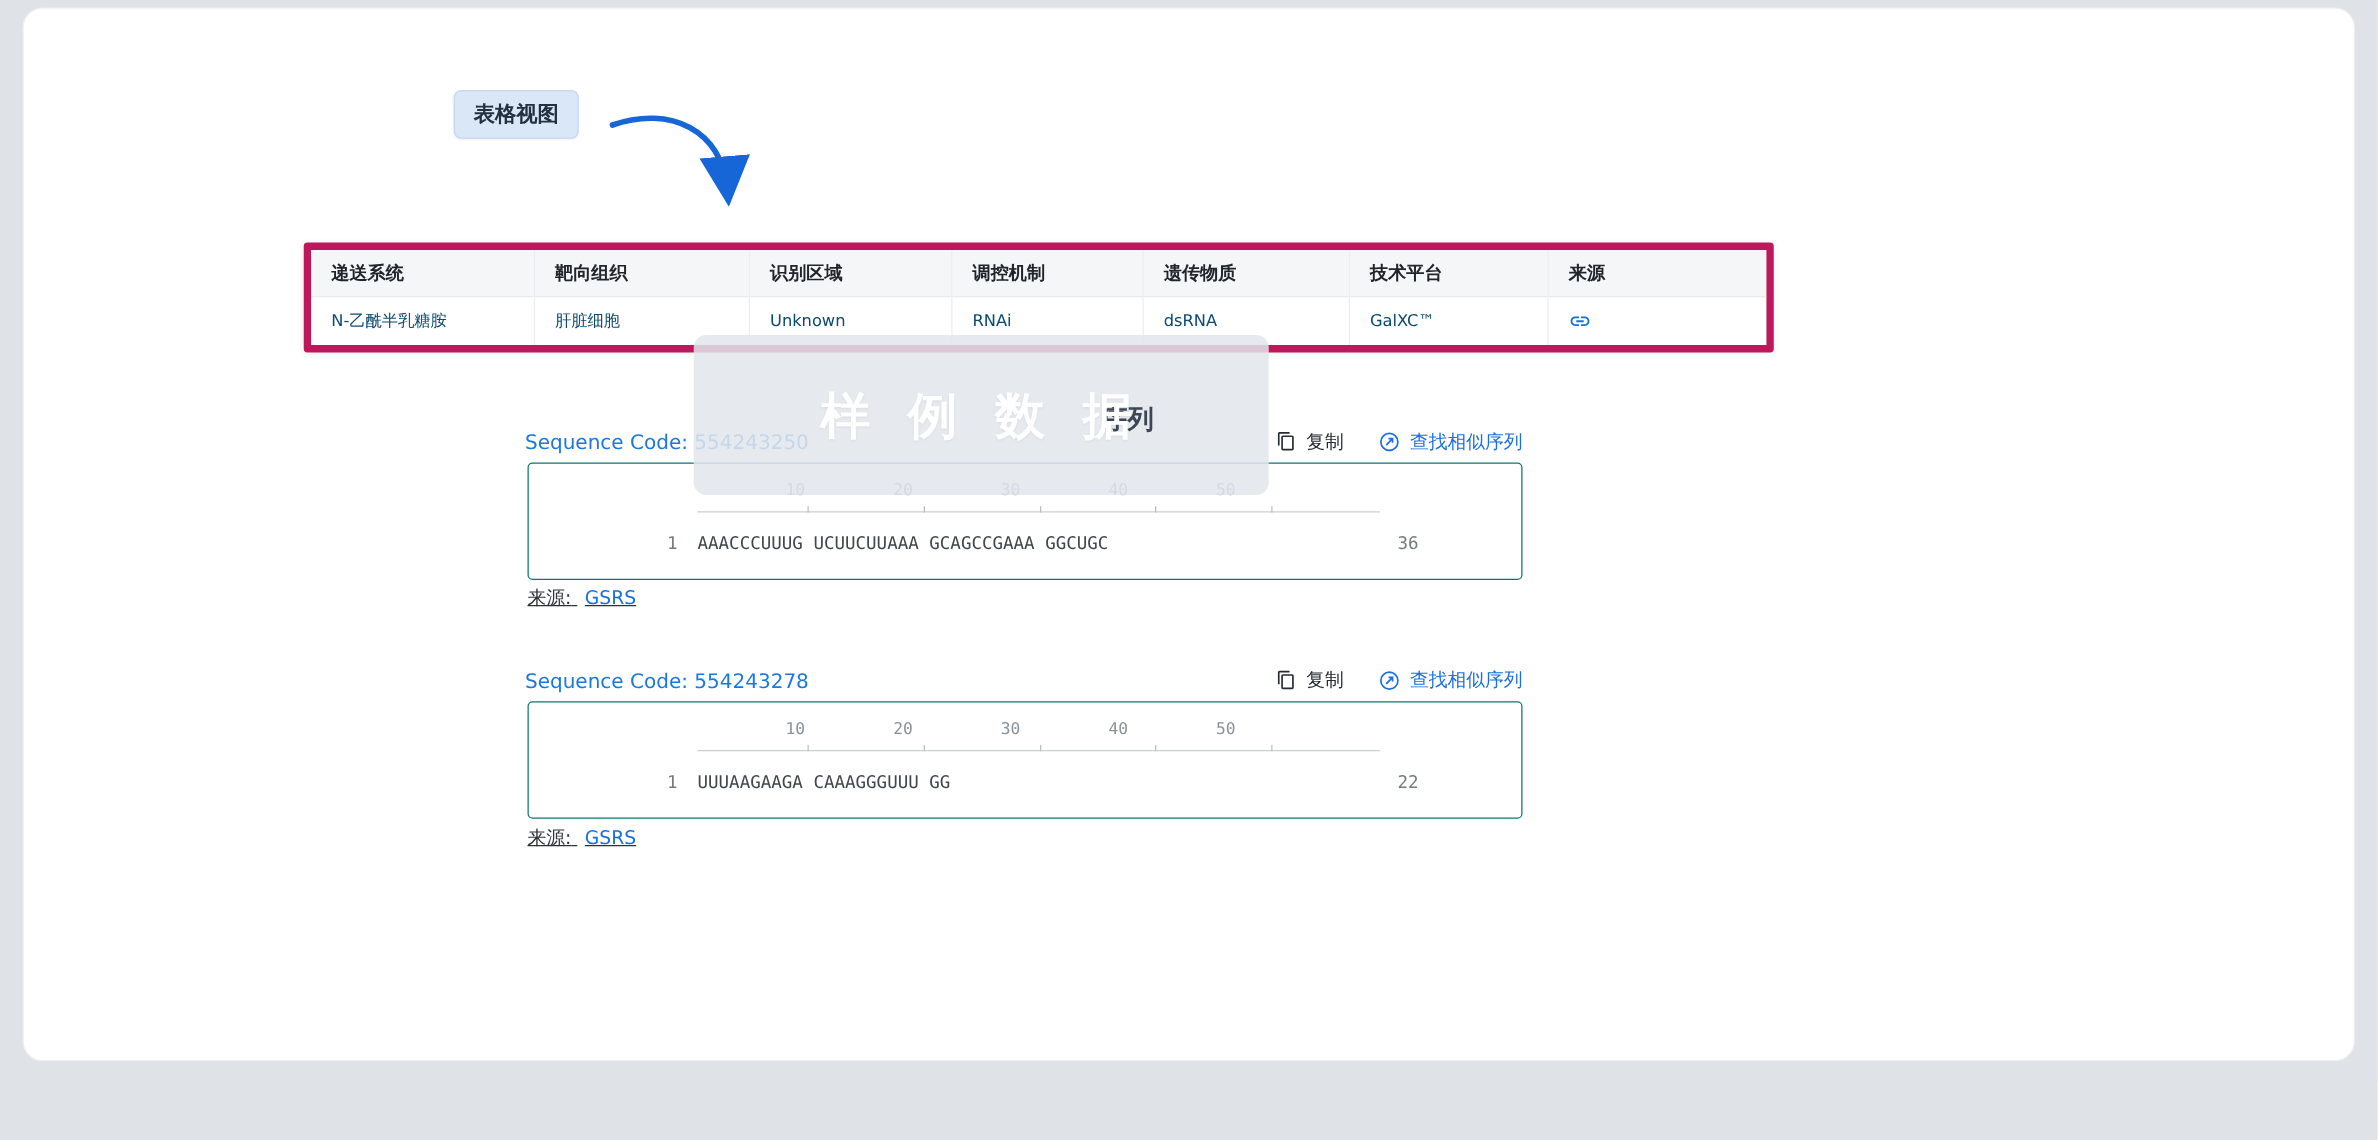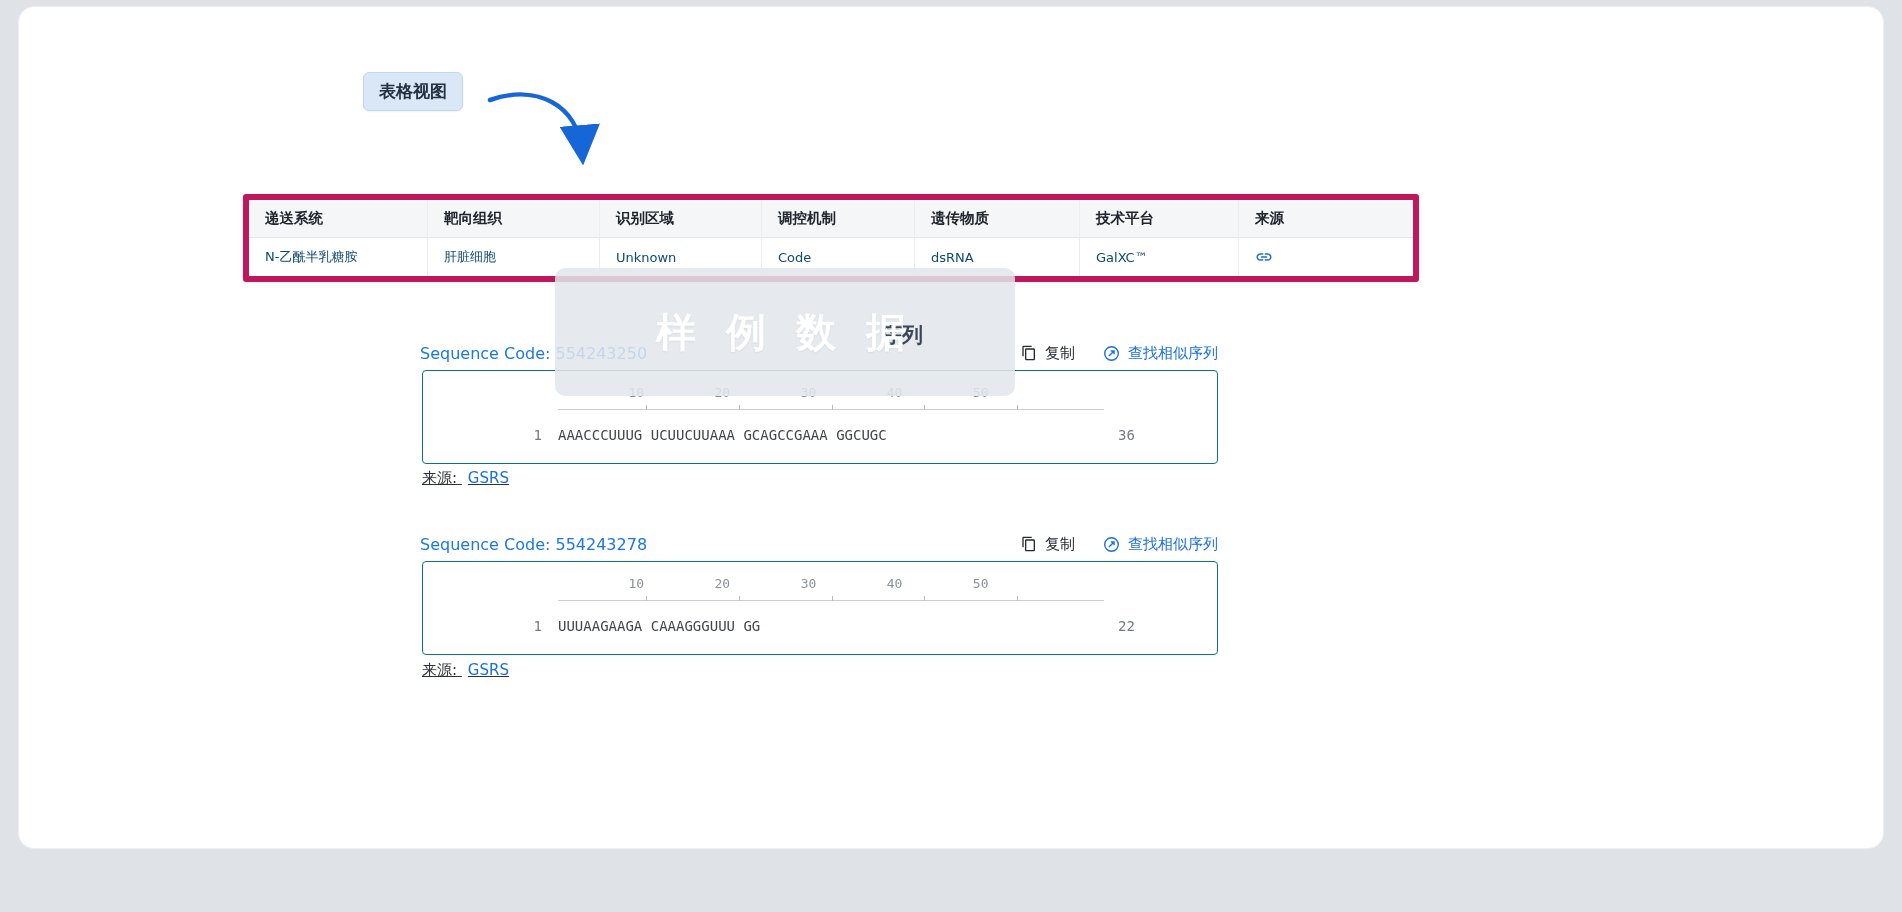"Code" div.td { text: Code -> RNAi }
